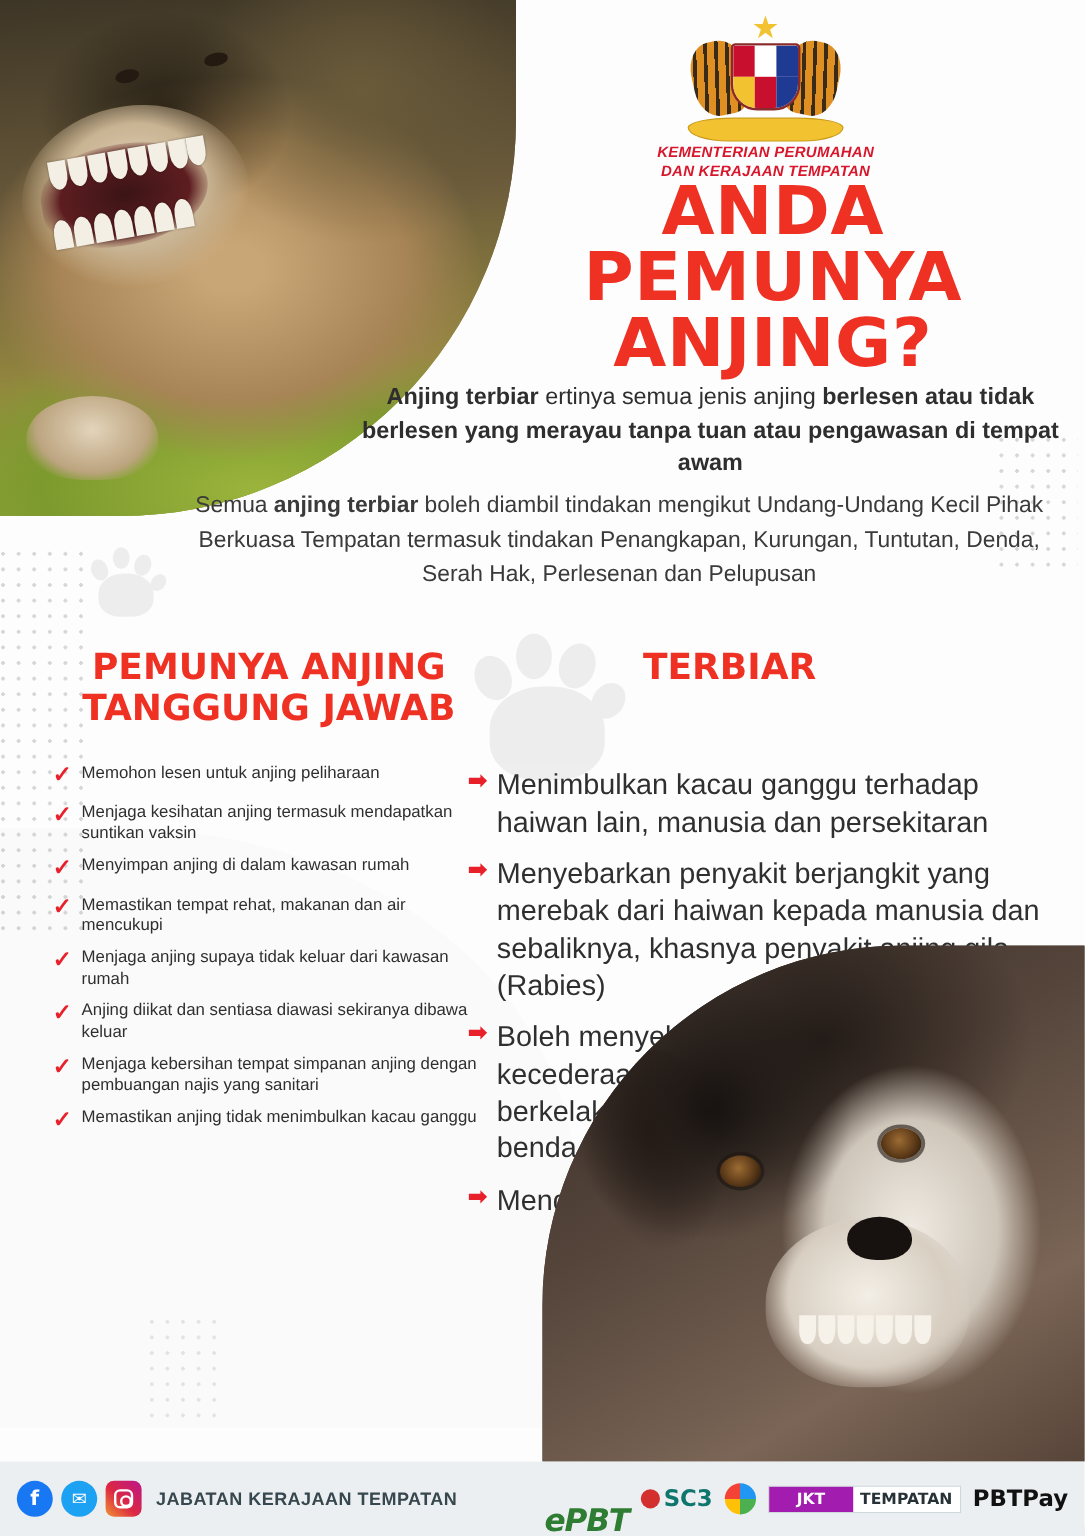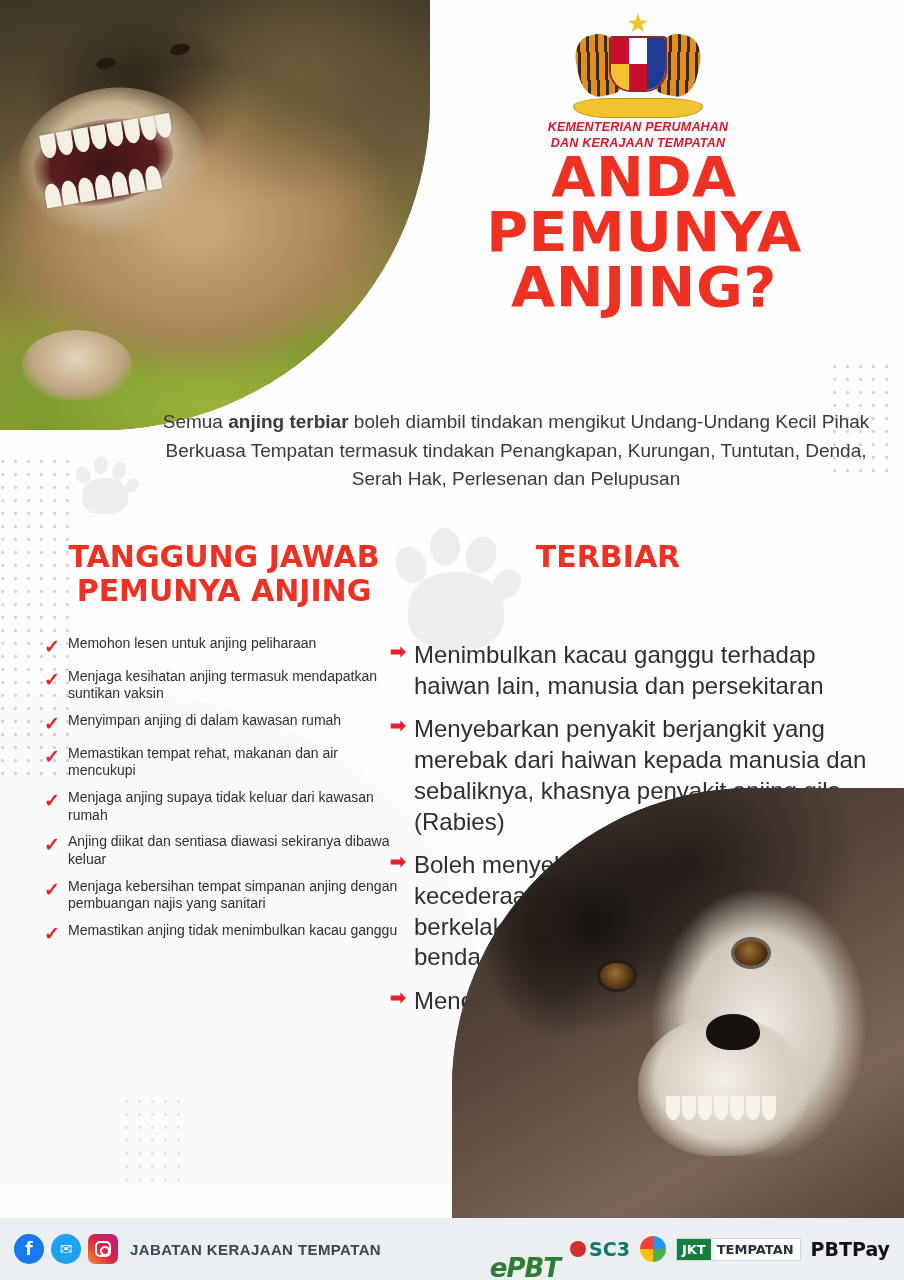"Anjing terbiar ertinya semua jenis" div.intro1 { html: none -> <div> <span>Anjing terbiar</span><span> ertinya semua jenis anjing </span><span>berlesen</span><span> atau tidak berlesen yang merayau tanpa tuan atau pengawasan di tempat awam</span> </div> }
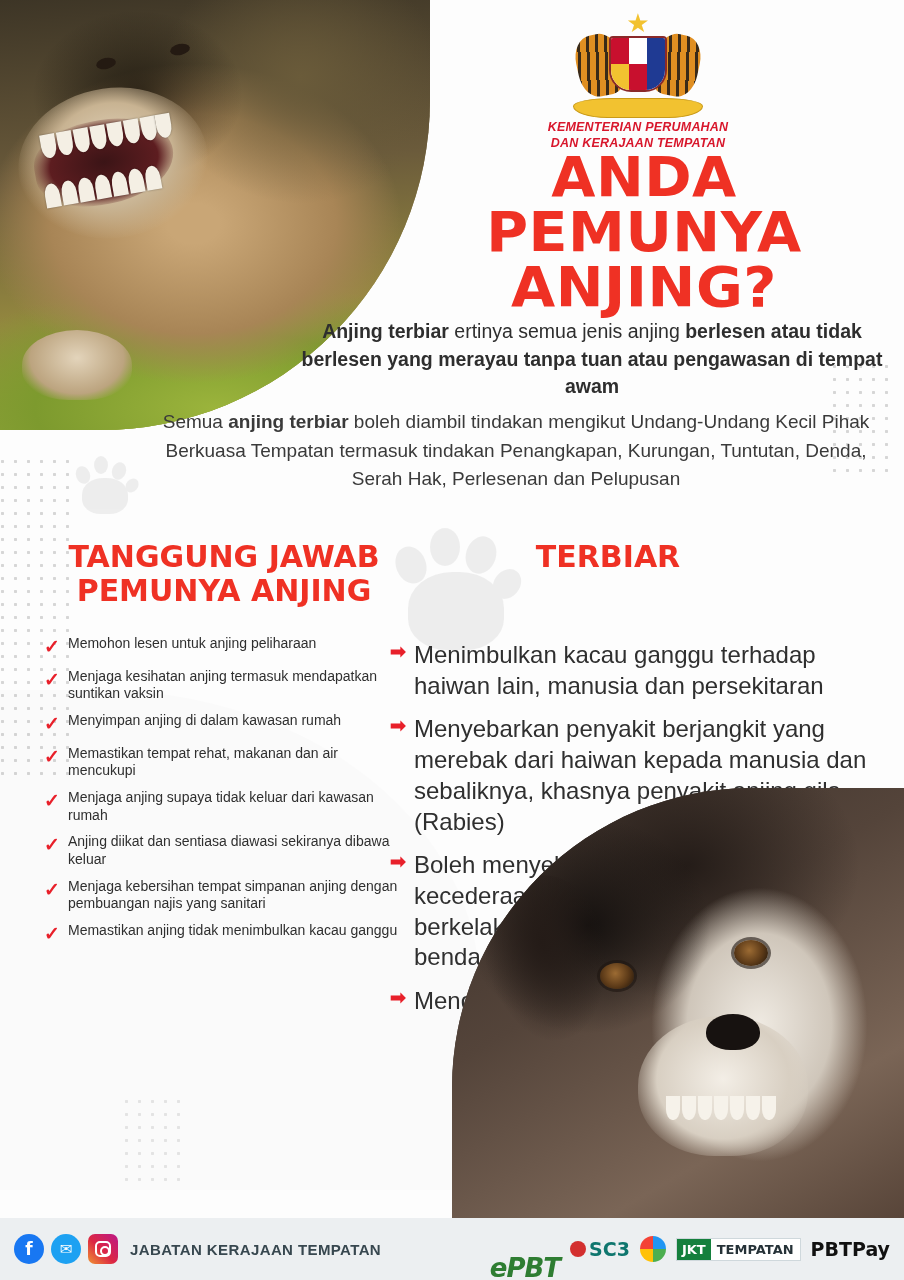"TANGGUNG JAWAB" div { order: before "PEMUNYA ANJING" -> after "PEMUNYA ANJING" }
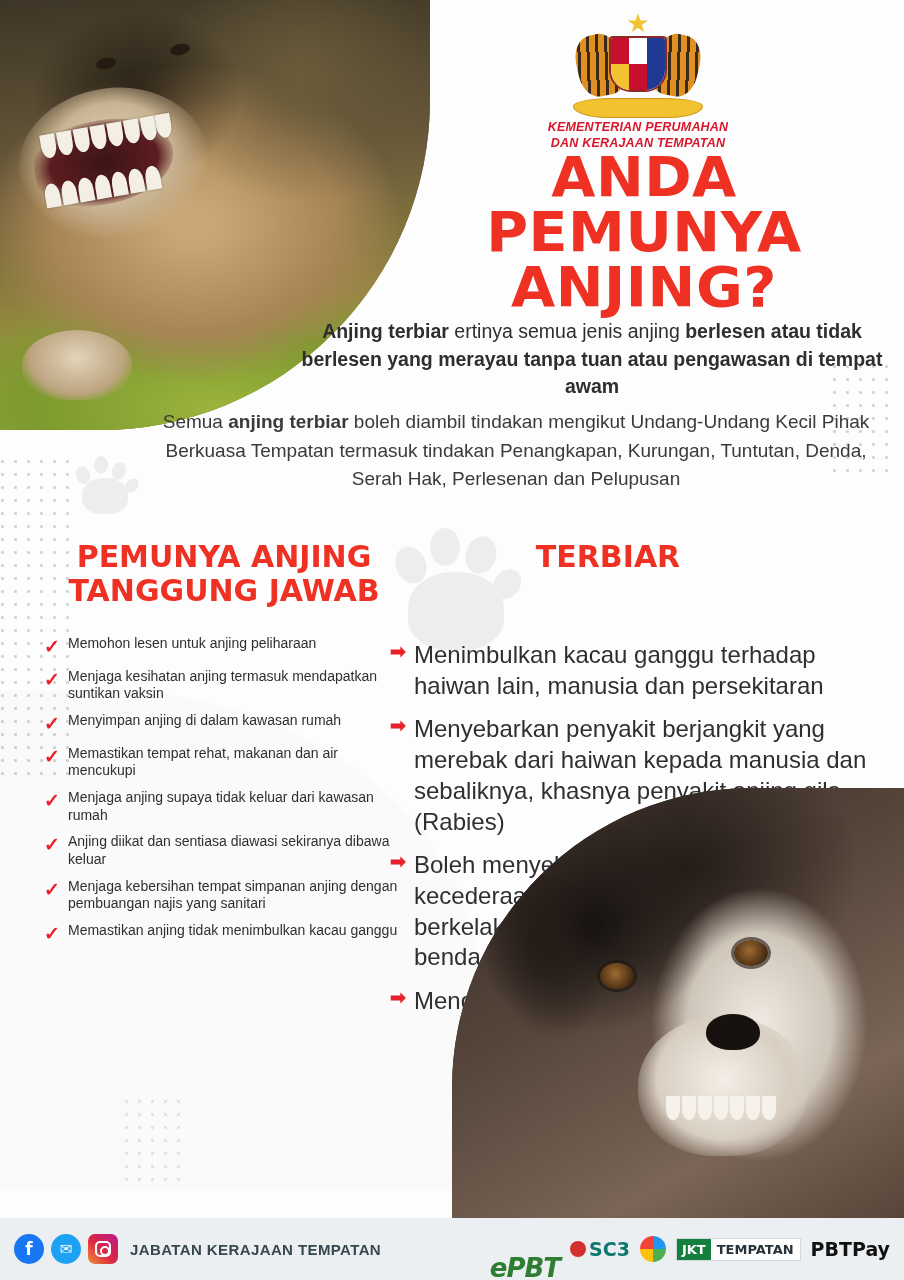"JKT" .lg.jkt .j { background: #15803d -> #a21caf; padding: 3px 5px -> 3px 23px }
